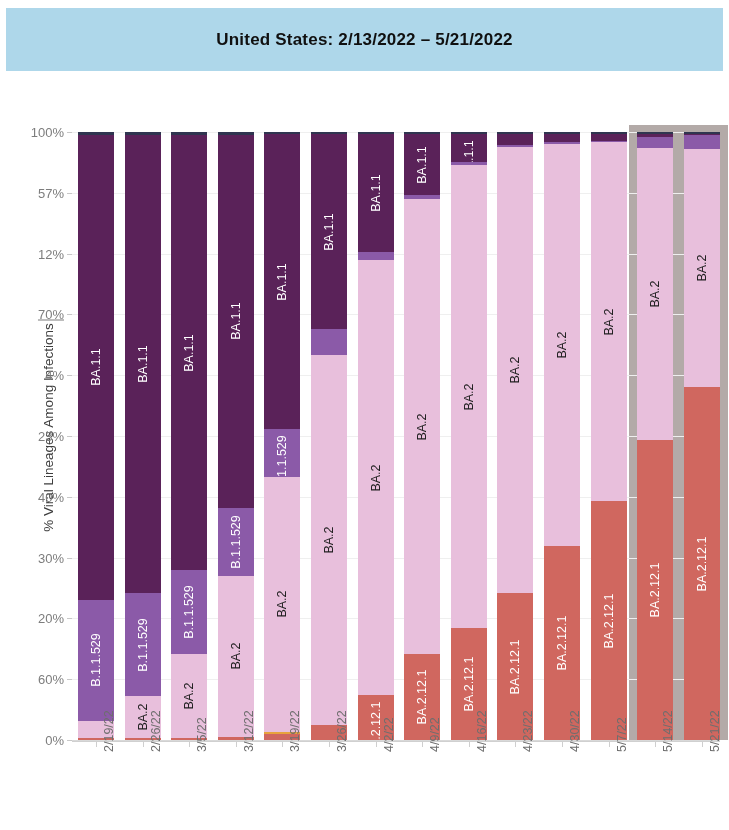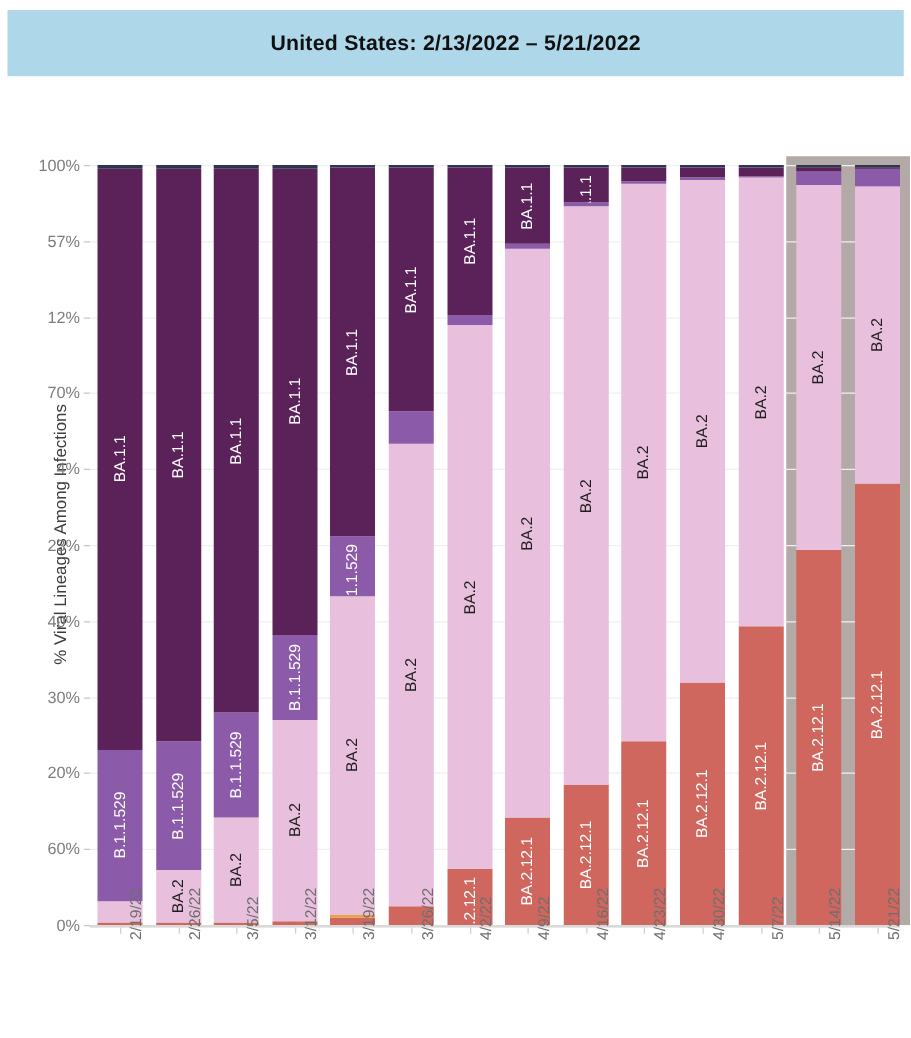"United States: 2/13/2022 – 5/21/2022" .title-banner { height: 53px -> 63px }
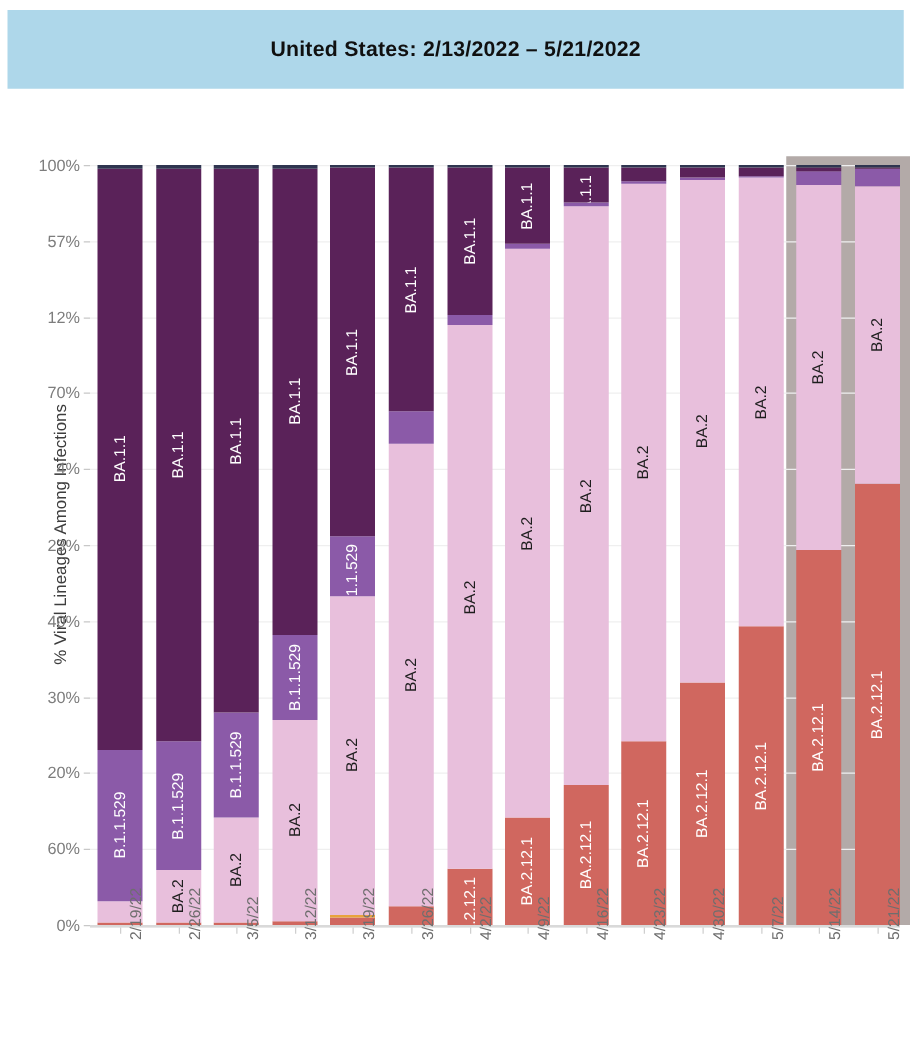"70%" div.y-tick { text-decoration: none -> underline }
